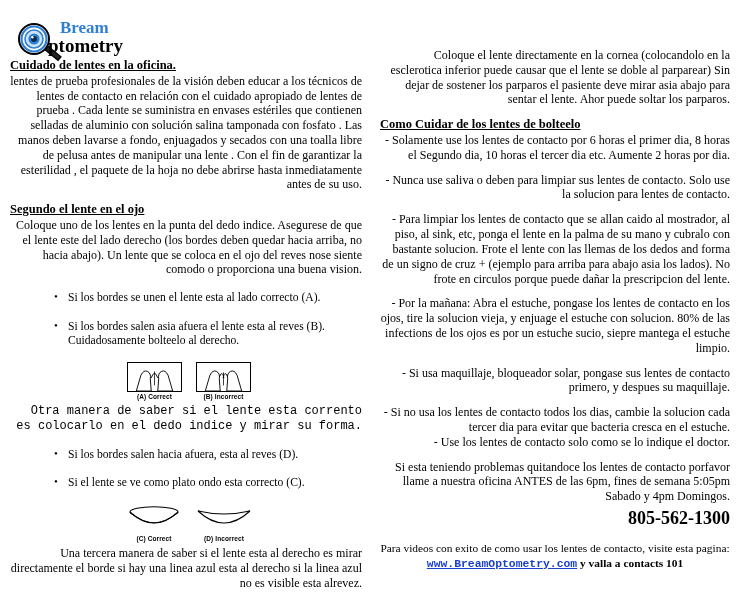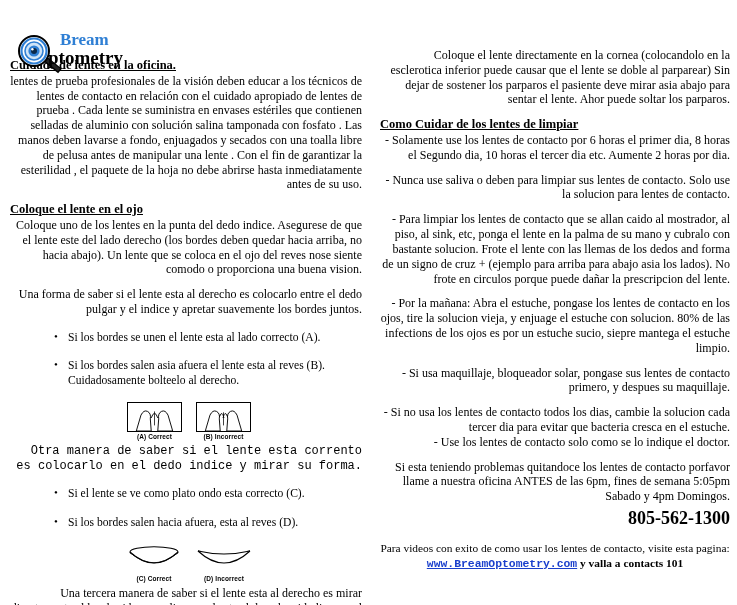"Bream" .logo-block { padding-top: 28px -> 16px }
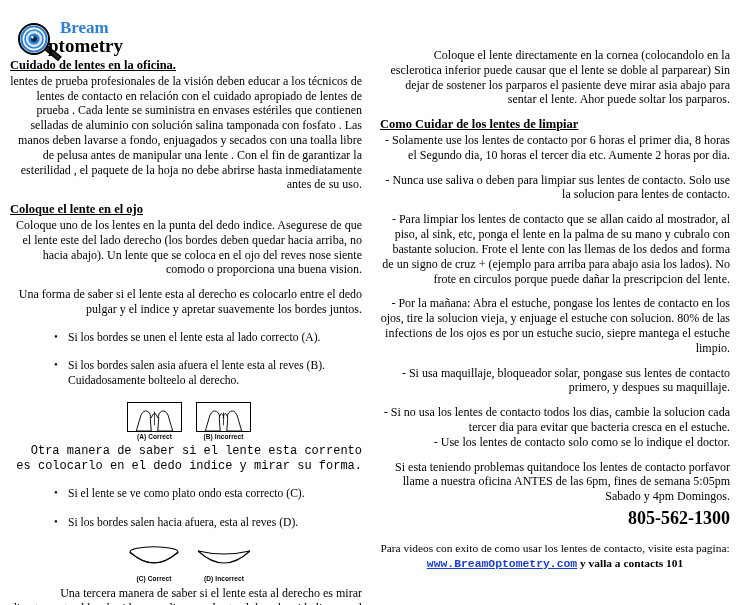"Como Cuidar de los lentes" h2.section { text: limpiar -> bolteelo }
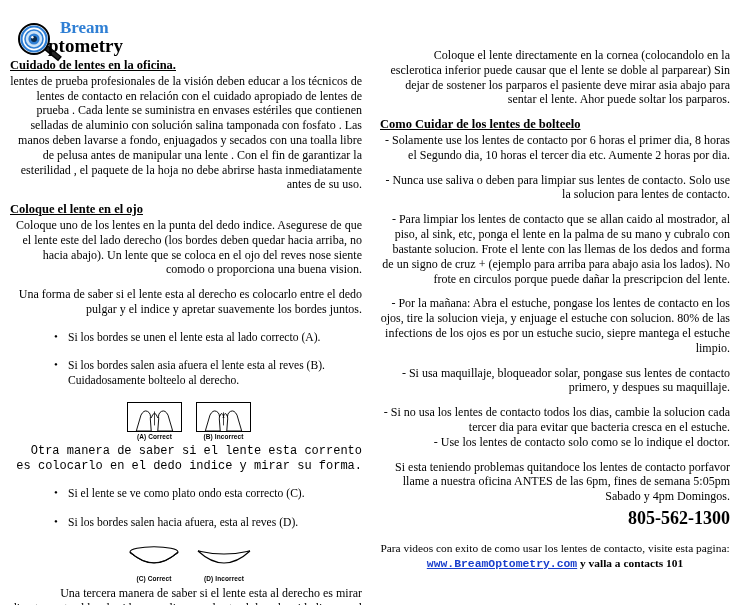"Coloque el lente en el" h2.section { text: Coloque -> Segundo }
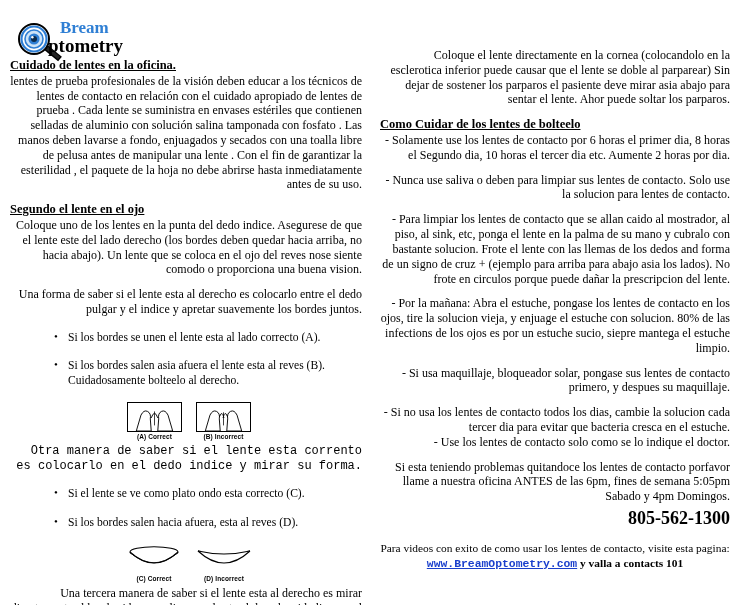"Una forma de saber si" p.body { html: <p>Una forma de saber si el lente esta al derecho es colocarlo entre el dedo pulgar y el indice y apretar suavemente los bordes juntos.</p> -> none }
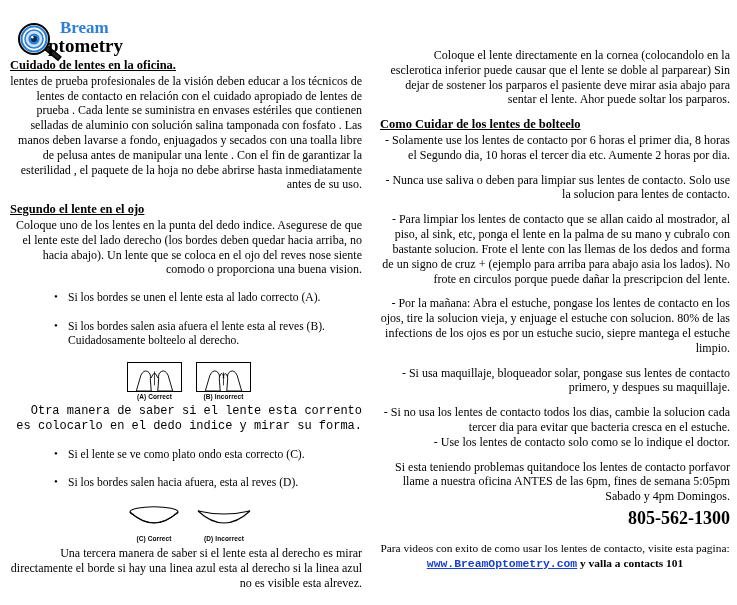"Si el lente se ve" li { order: before "Si los bordes salen hacia" -> after "Si los bordes salen hacia" }
